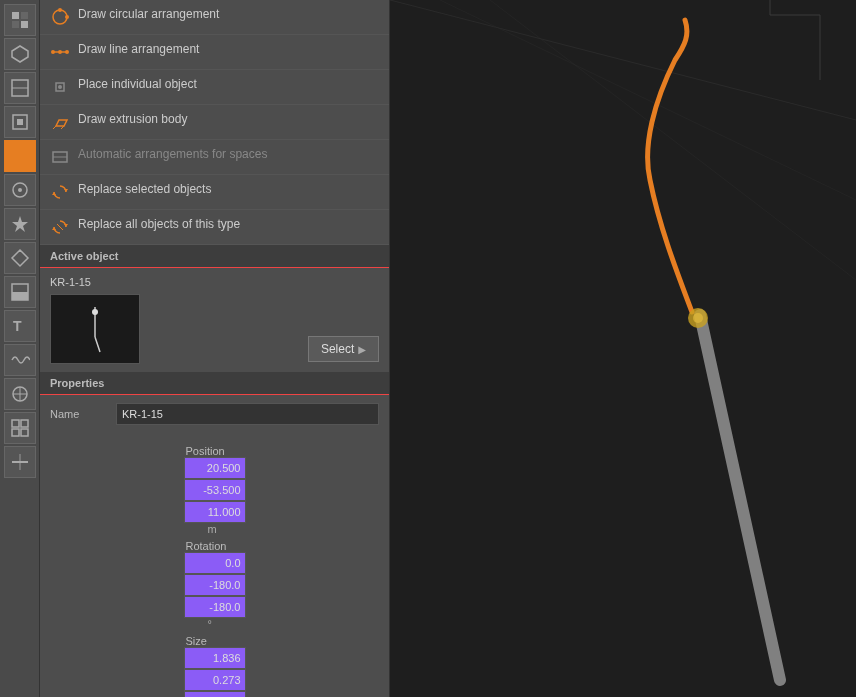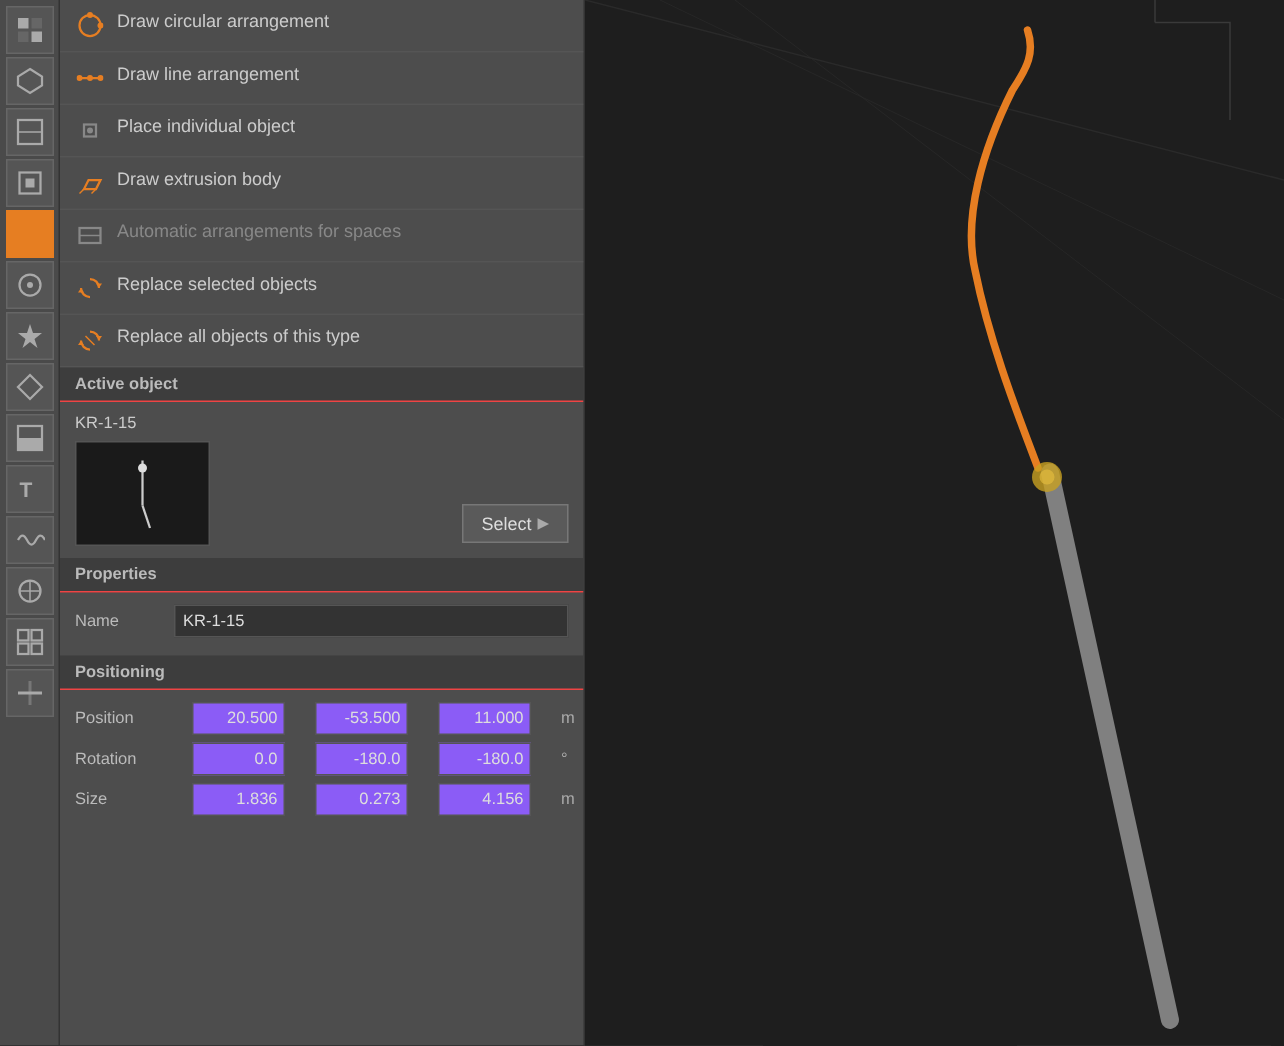"Positioning" div.section-header { html: <div> <span>Positioning</span> </div> -> none }
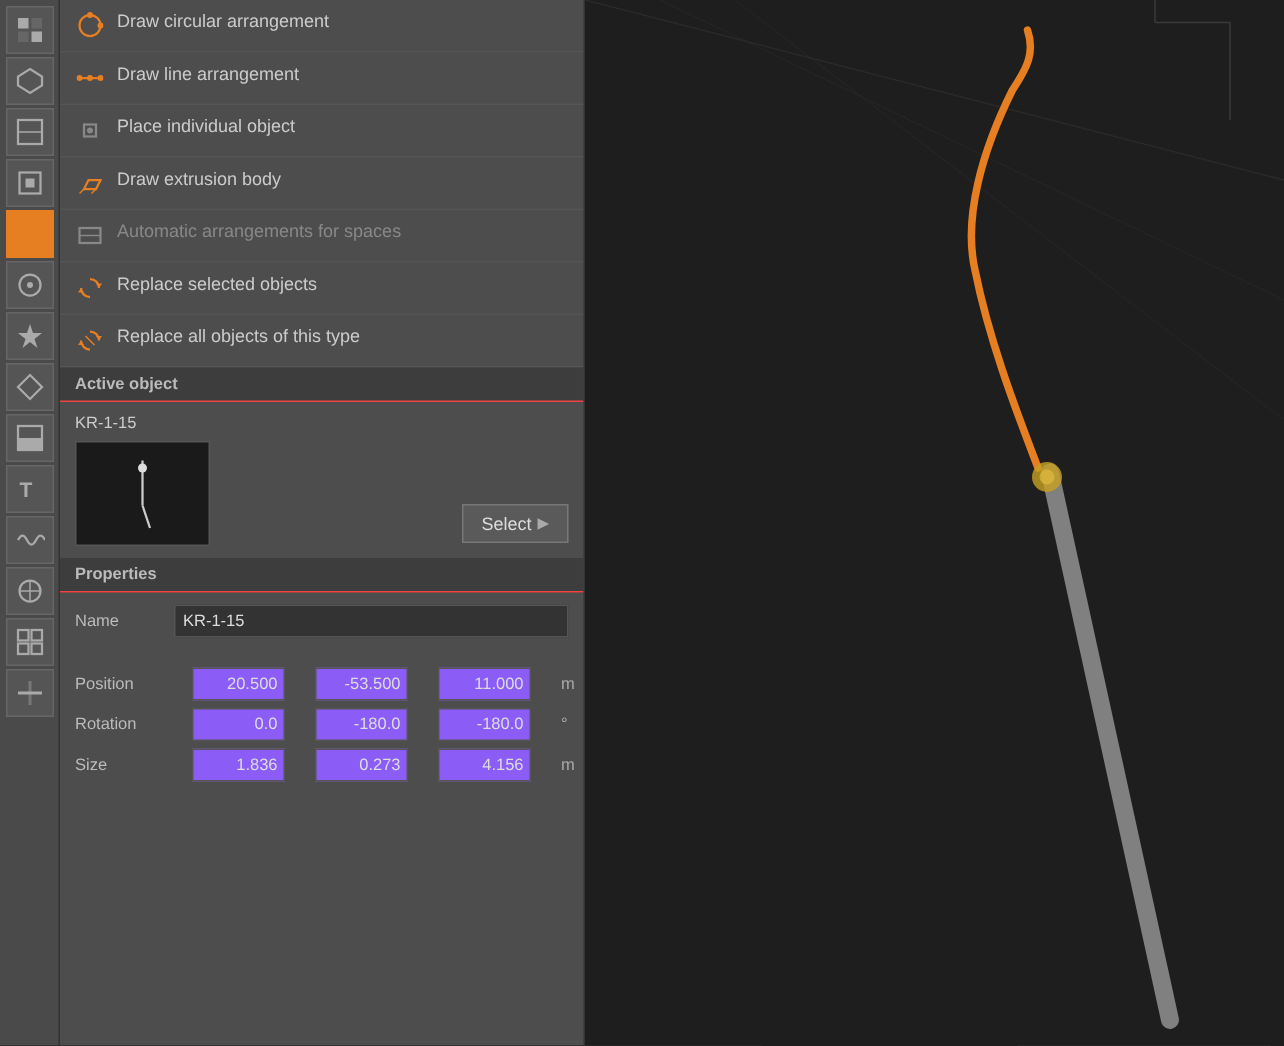"Position" .pos-row { flex-direction: none -> column; gap: 20px -> 0 }
